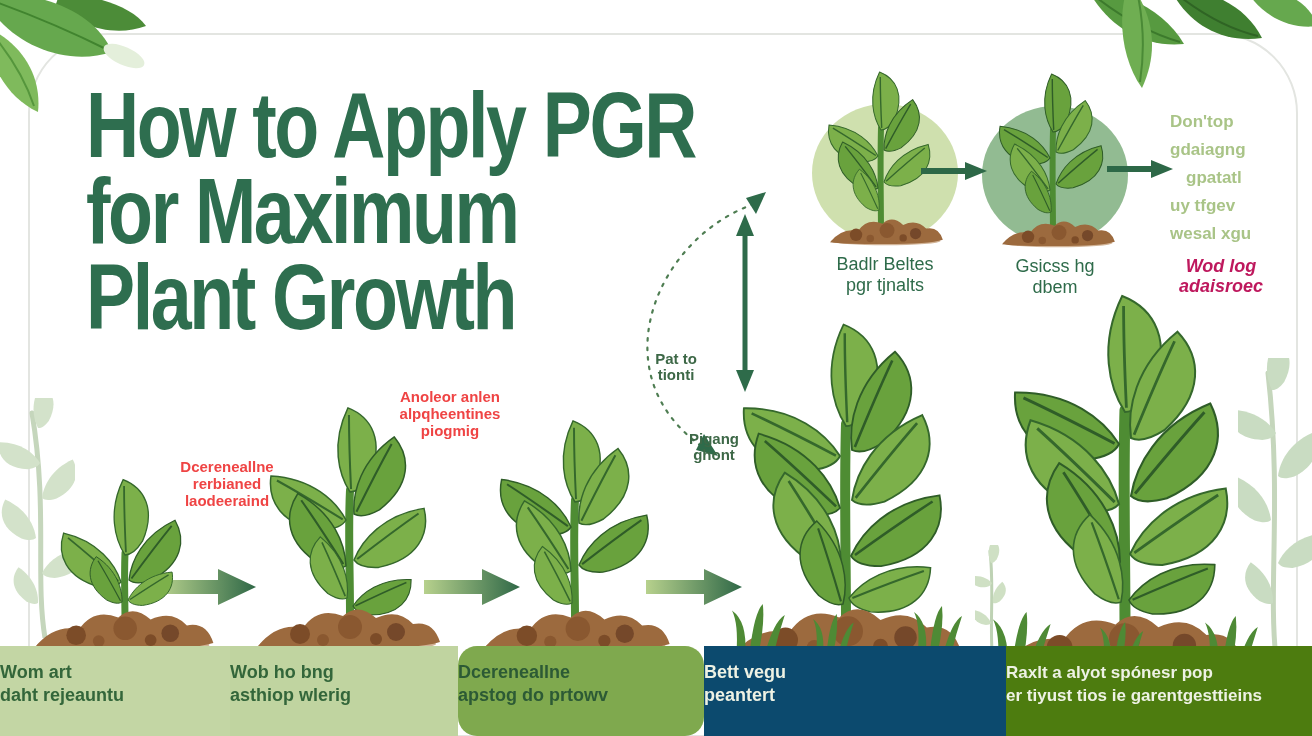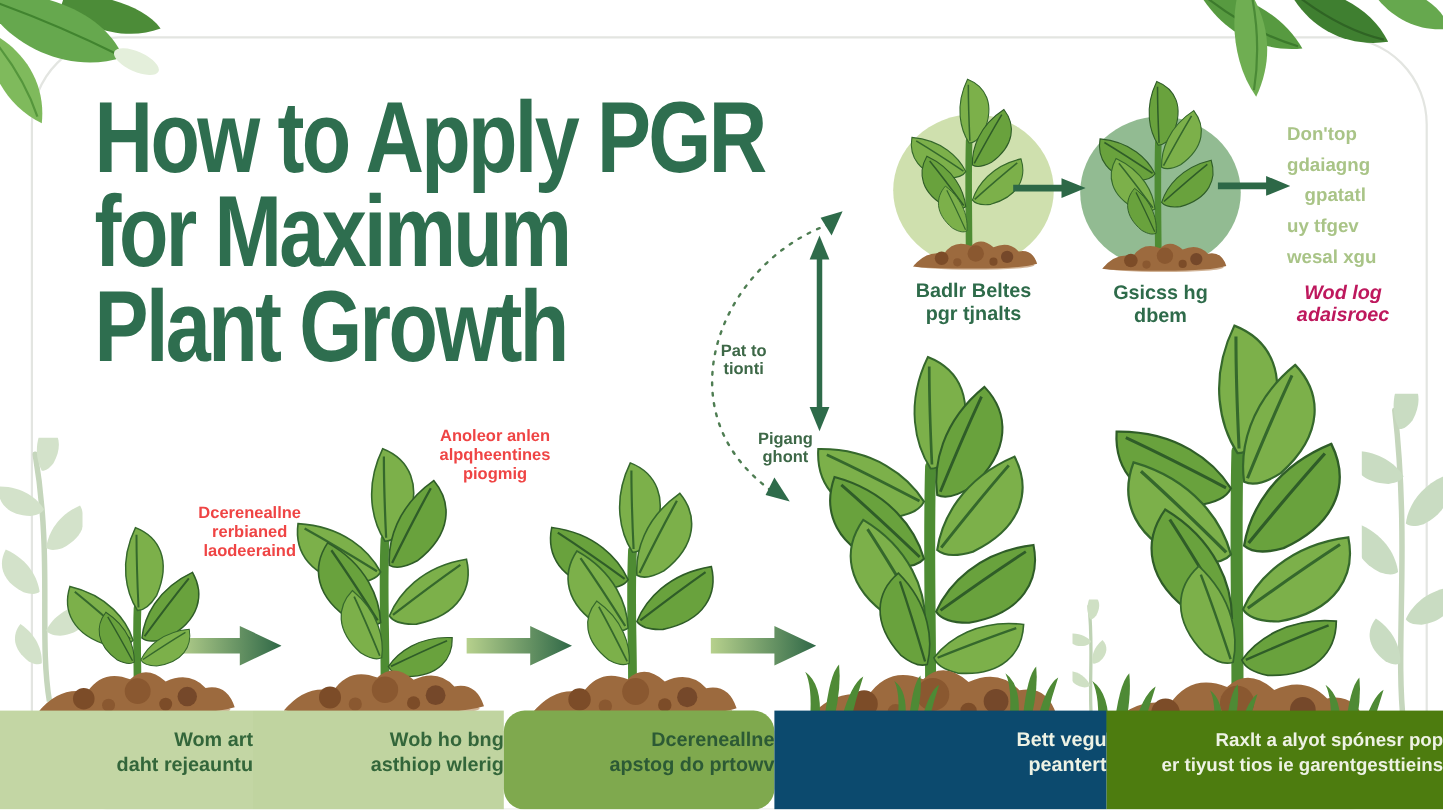"Badlr Beltes" .caption { font-weight: 700 -> 400 }
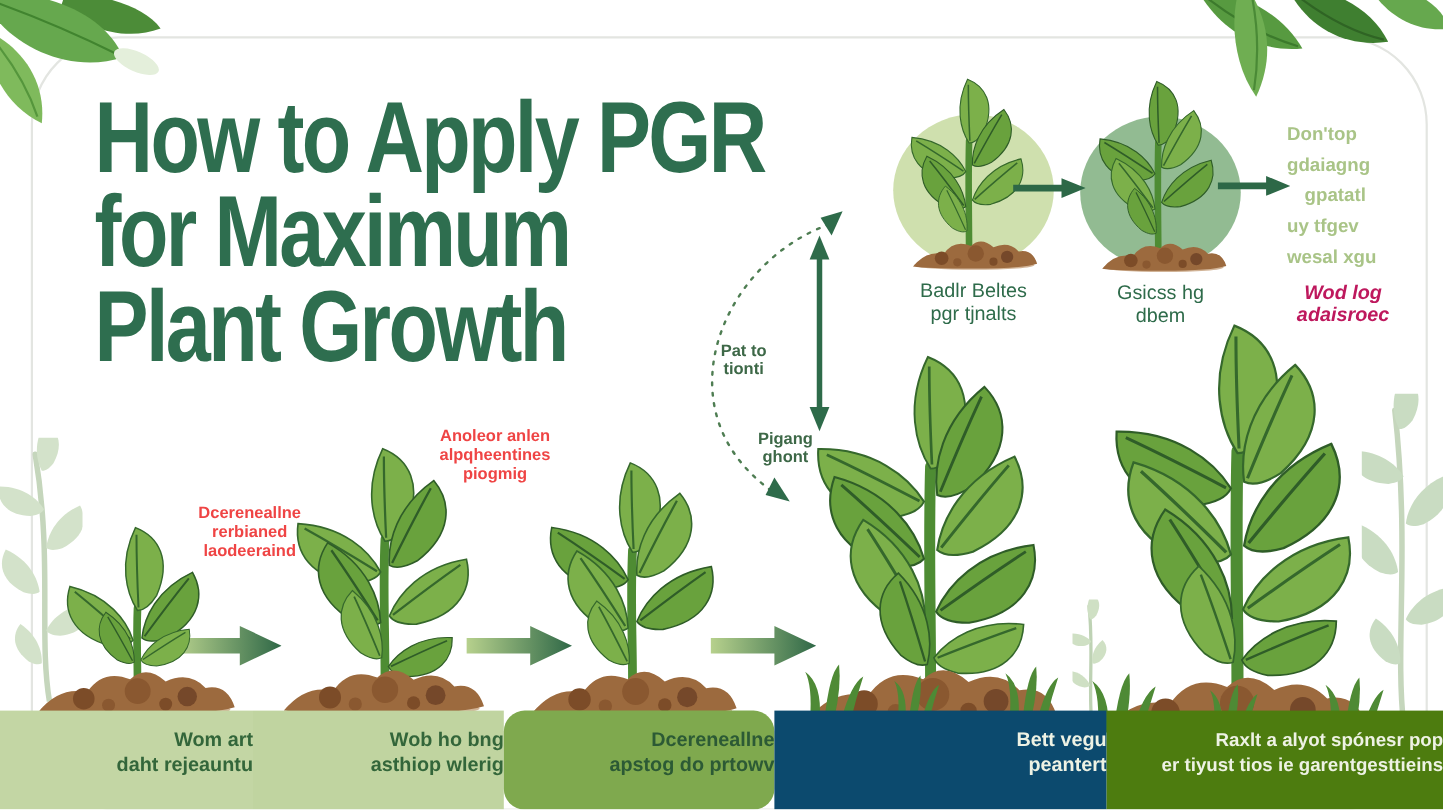"Pat to" .midnote { margin-top: none -> 39px }
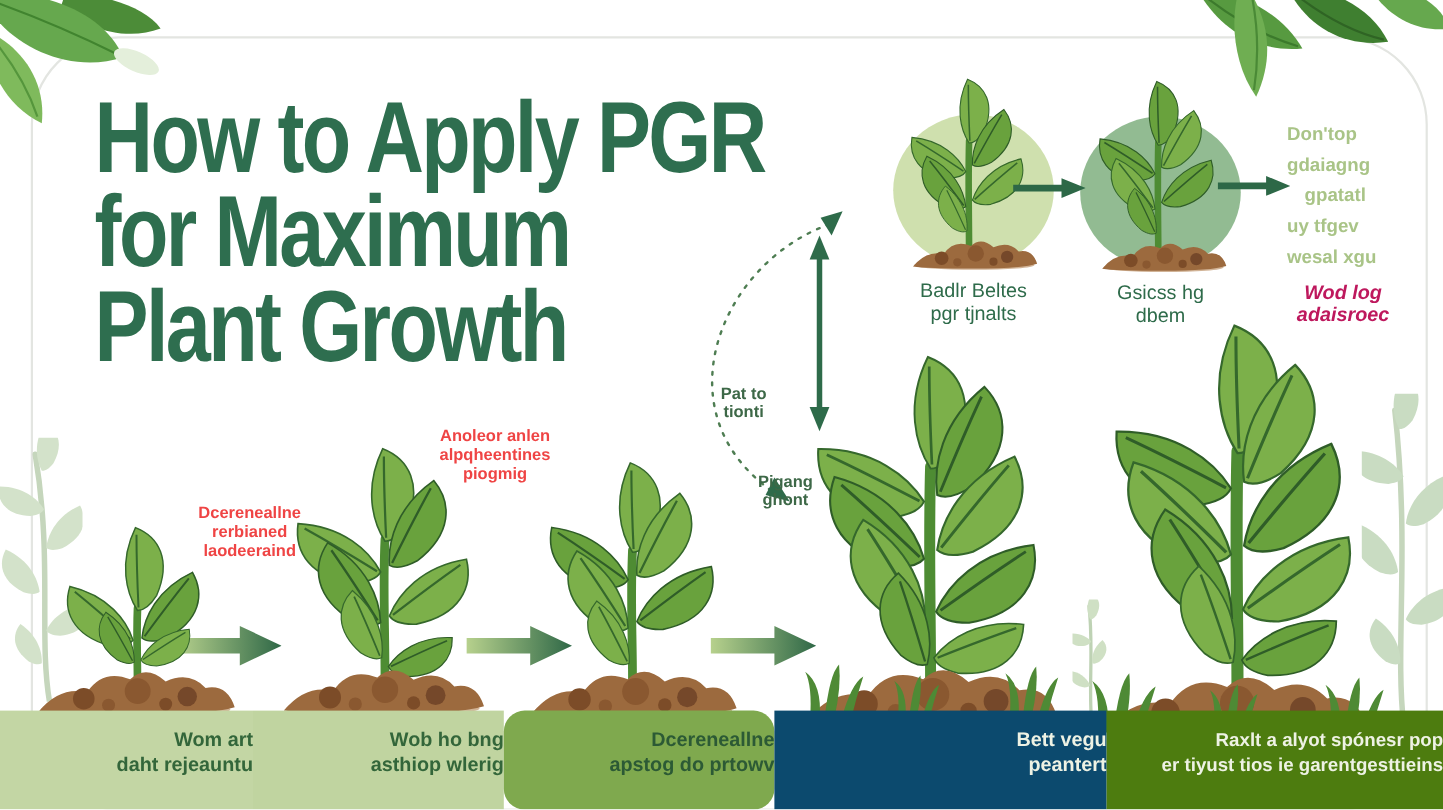"Wom art" .seg { text-align: right -> left }
